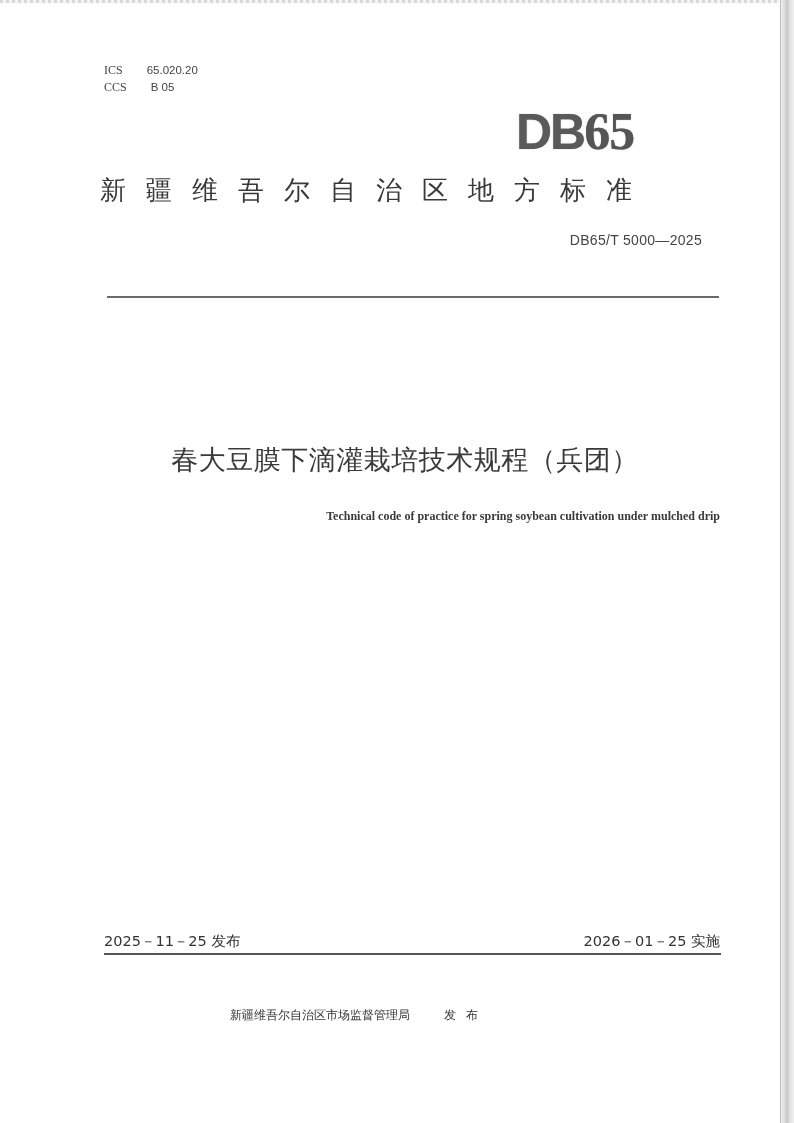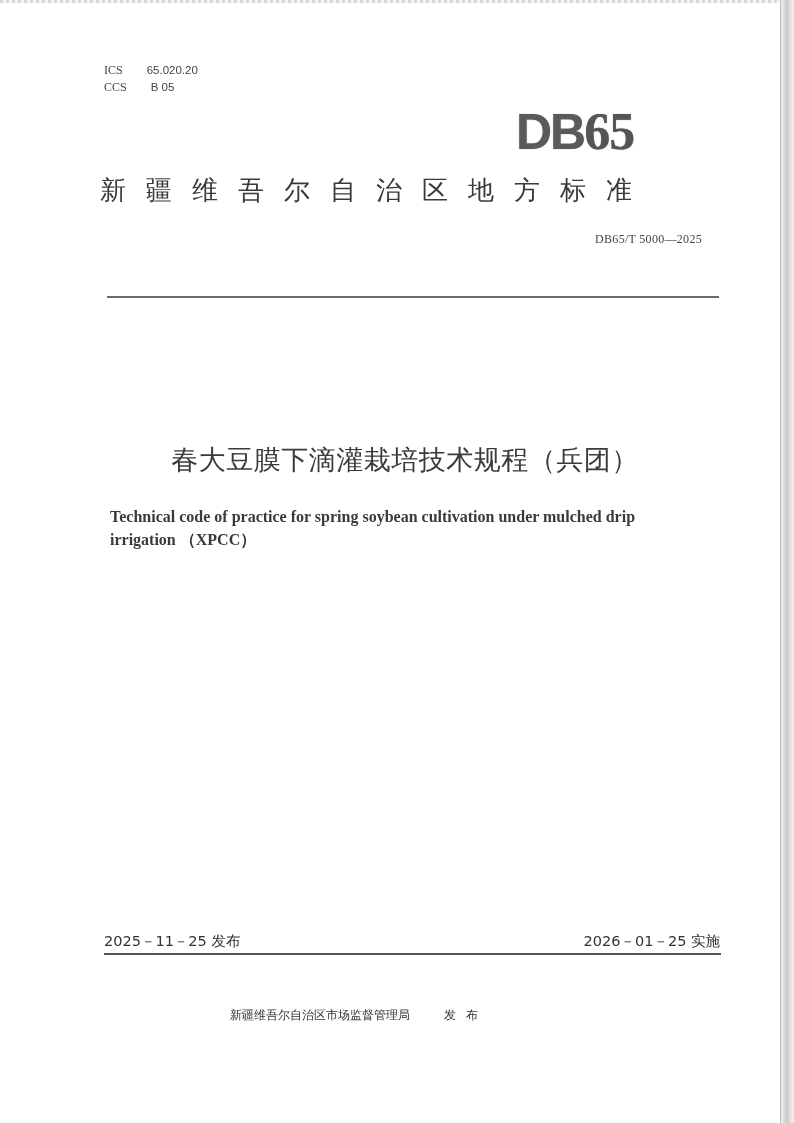"DB65/T 5000—2025" .std-number { font-family: Liberation Serif, serif -> Liberation Sans, sans-serif; font-size: 12px -> 14px }
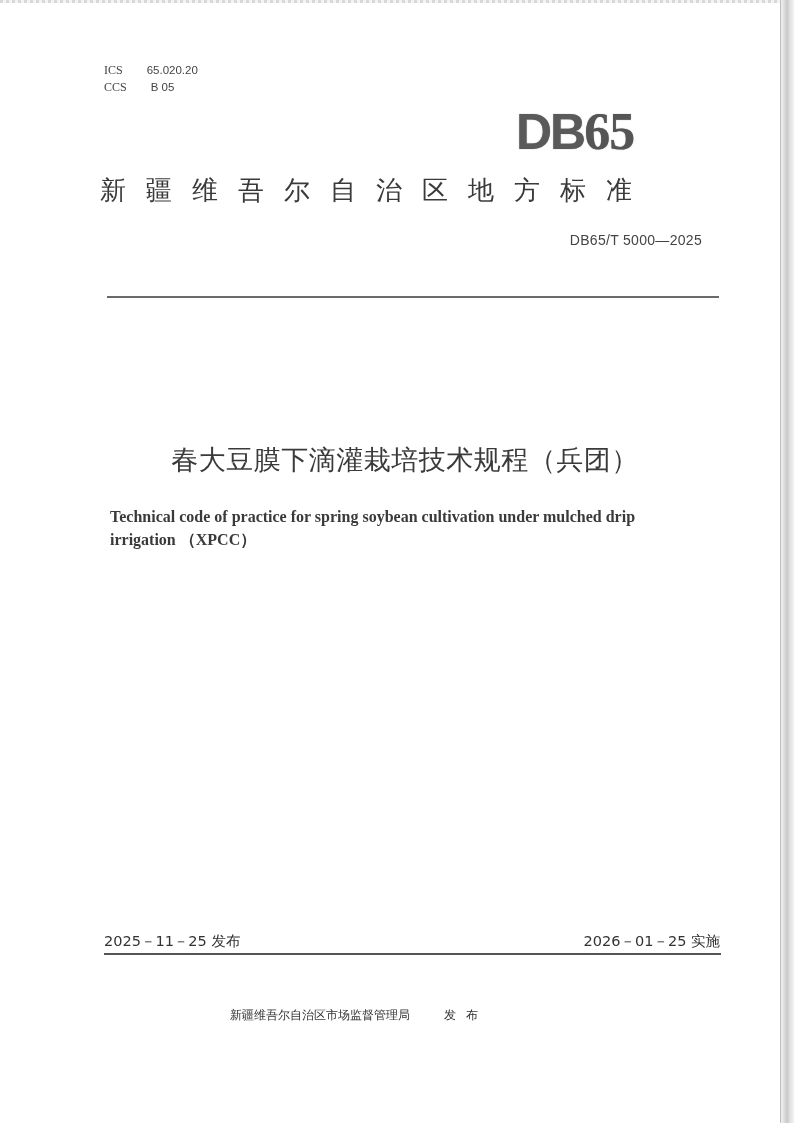"Technical code of practice for" .en-title { font-size: 16px -> 12px; text-align: left -> right }
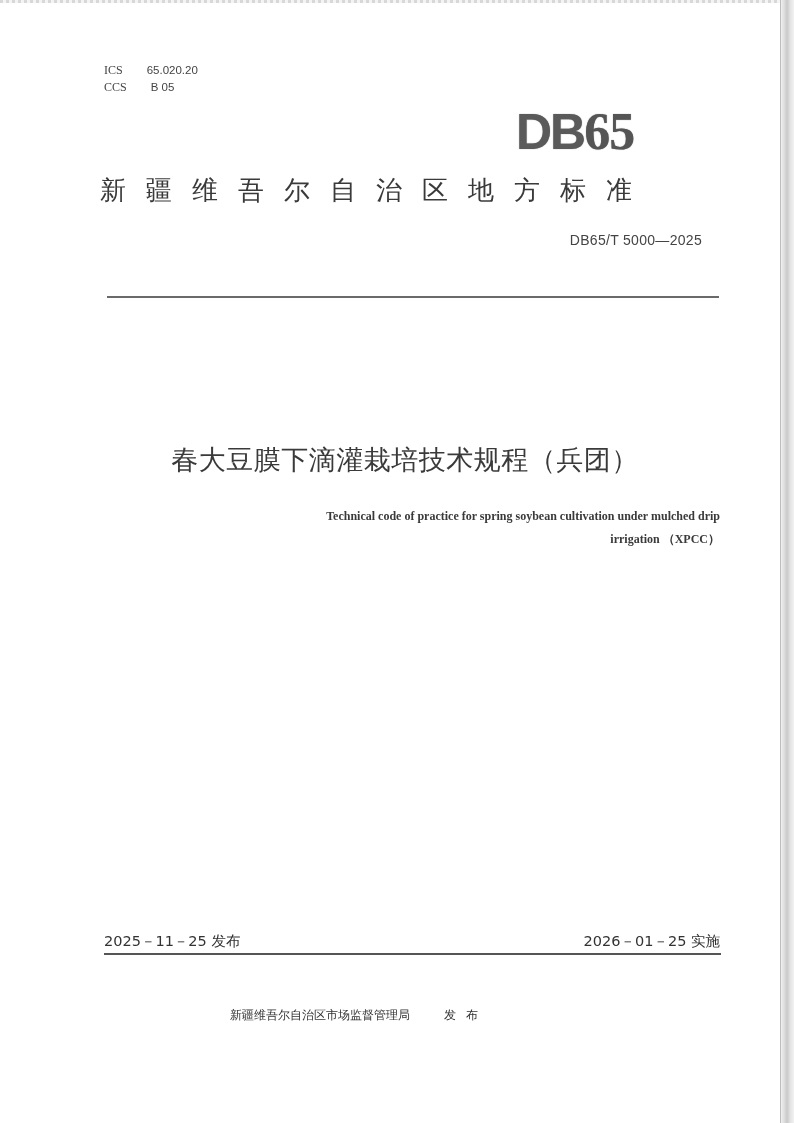"irrigation （XPCC）" div { html: <div>irrigation （XPCC）</div> -> none }
